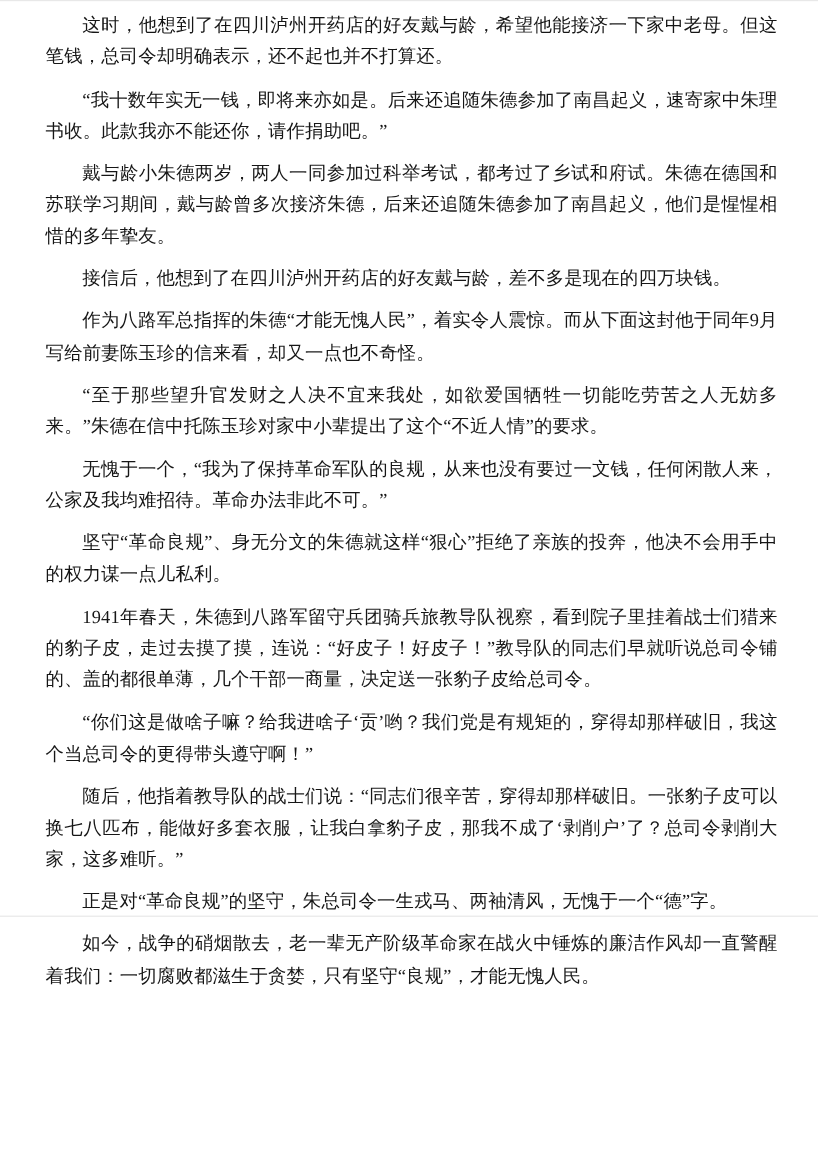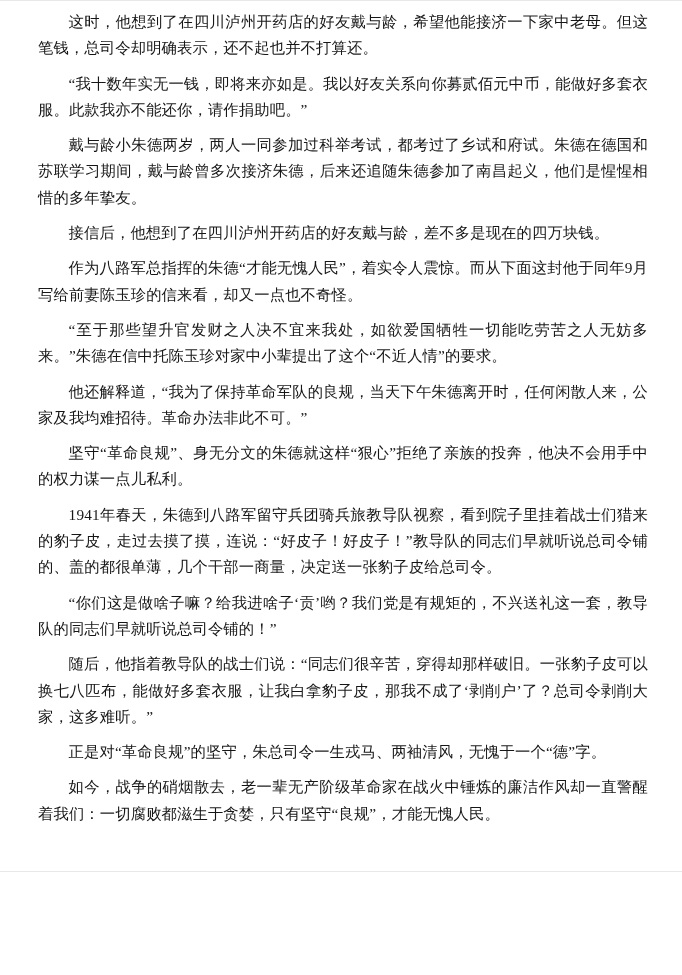"这时，他想到了在四川泸州开药店的好友戴与龄，希望他能接济一下家中老母。但这笔钱，" .page { height: 872px -> 764px }
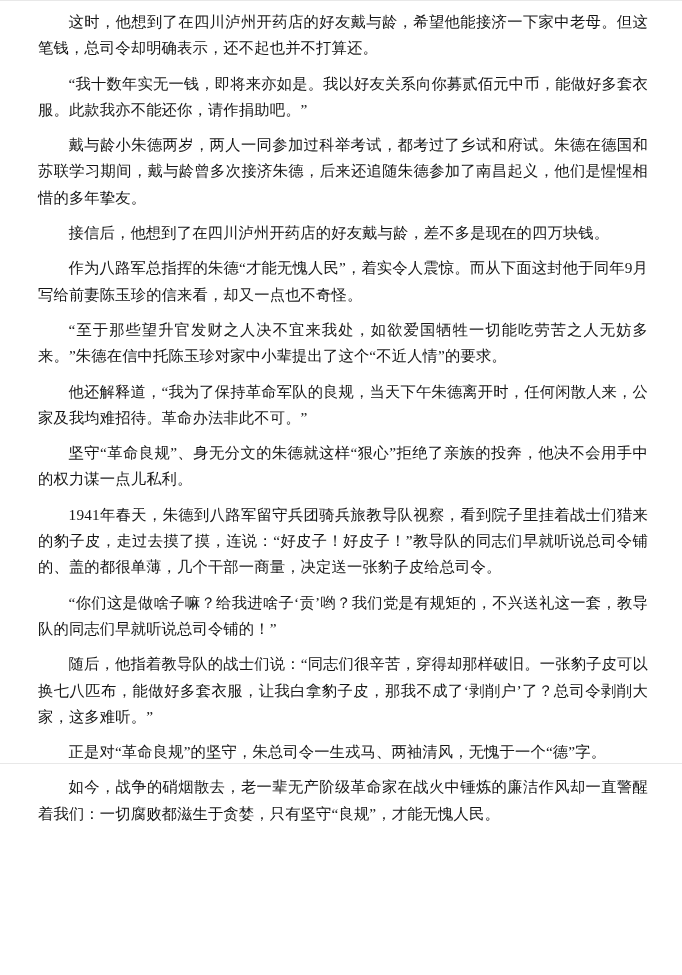"“我十数年实无一钱，即将来亦如是。我以好友关系向你募贰佰元中币，能做好多套衣服。" p.para { text: 我以好友关系向你募贰佰元中币，能做好多套衣服 -> 后来还追随朱德参加了南昌起义，速寄家中朱理书收 }
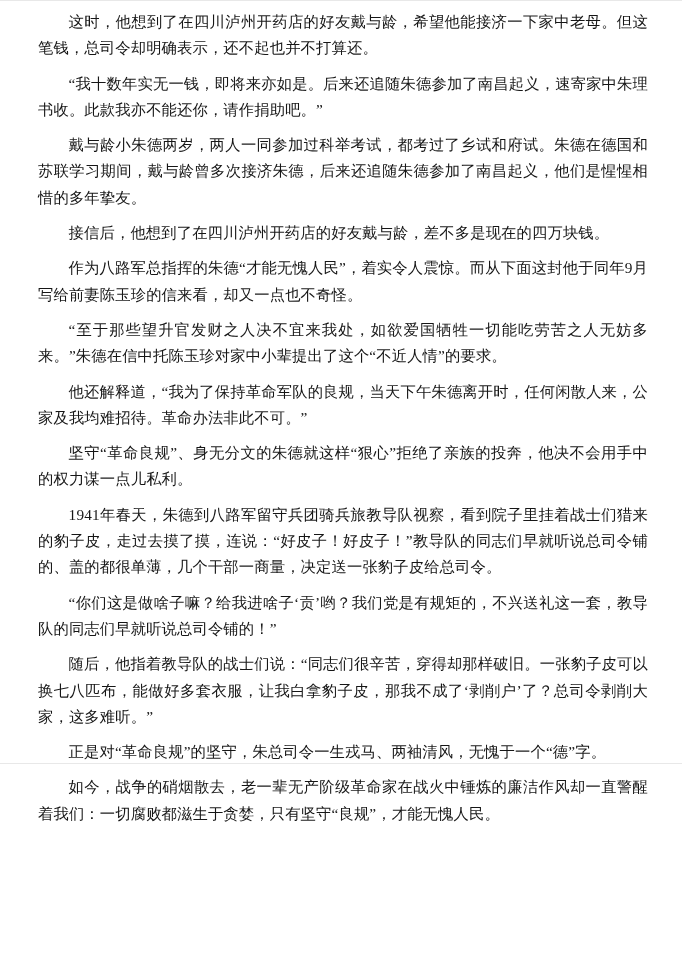"他还解释道，“我为了保持革命军队的良规，当天下午朱德离开时，任何闲散人来，公家及" p.para { text: 他还解释道，“我为了保持革命军队的良规，当天下午朱德离开时 -> 无愧于一个，“我为了保持革命军队的良规，从来也没有要过一文钱 }
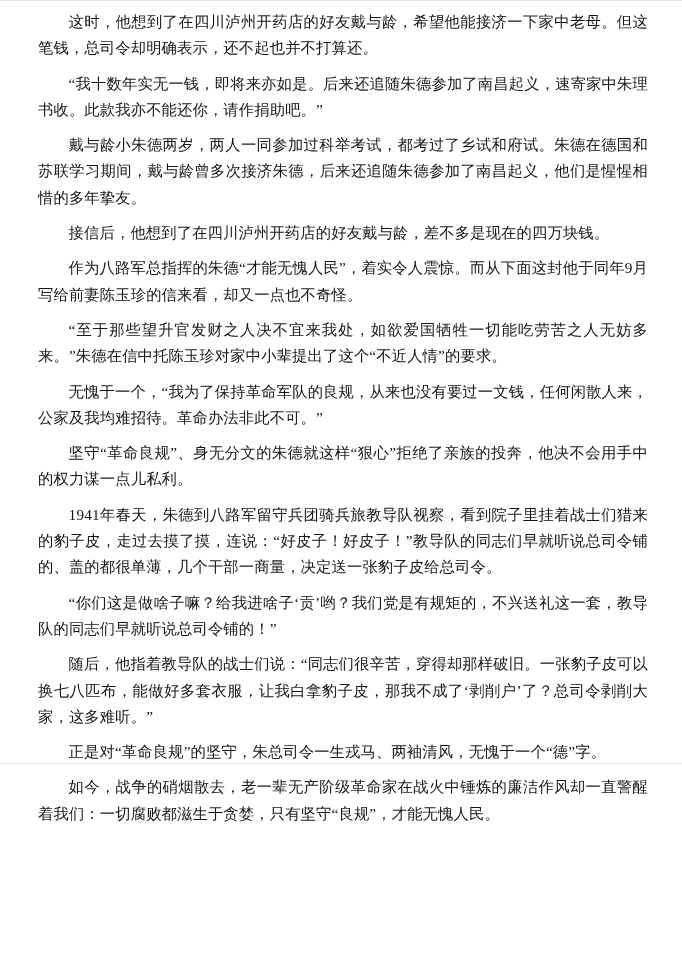"“你们这是做啥子嘛？给我进啥子‘贡’哟？我们党是有规矩的，不兴送礼这一套，教导队" p.para { text: 不兴送礼这一套，教导队的同志们早就听说总司令铺的 -> 穿得却那样破旧，我这个当总司令的更得带头遵守啊 }
